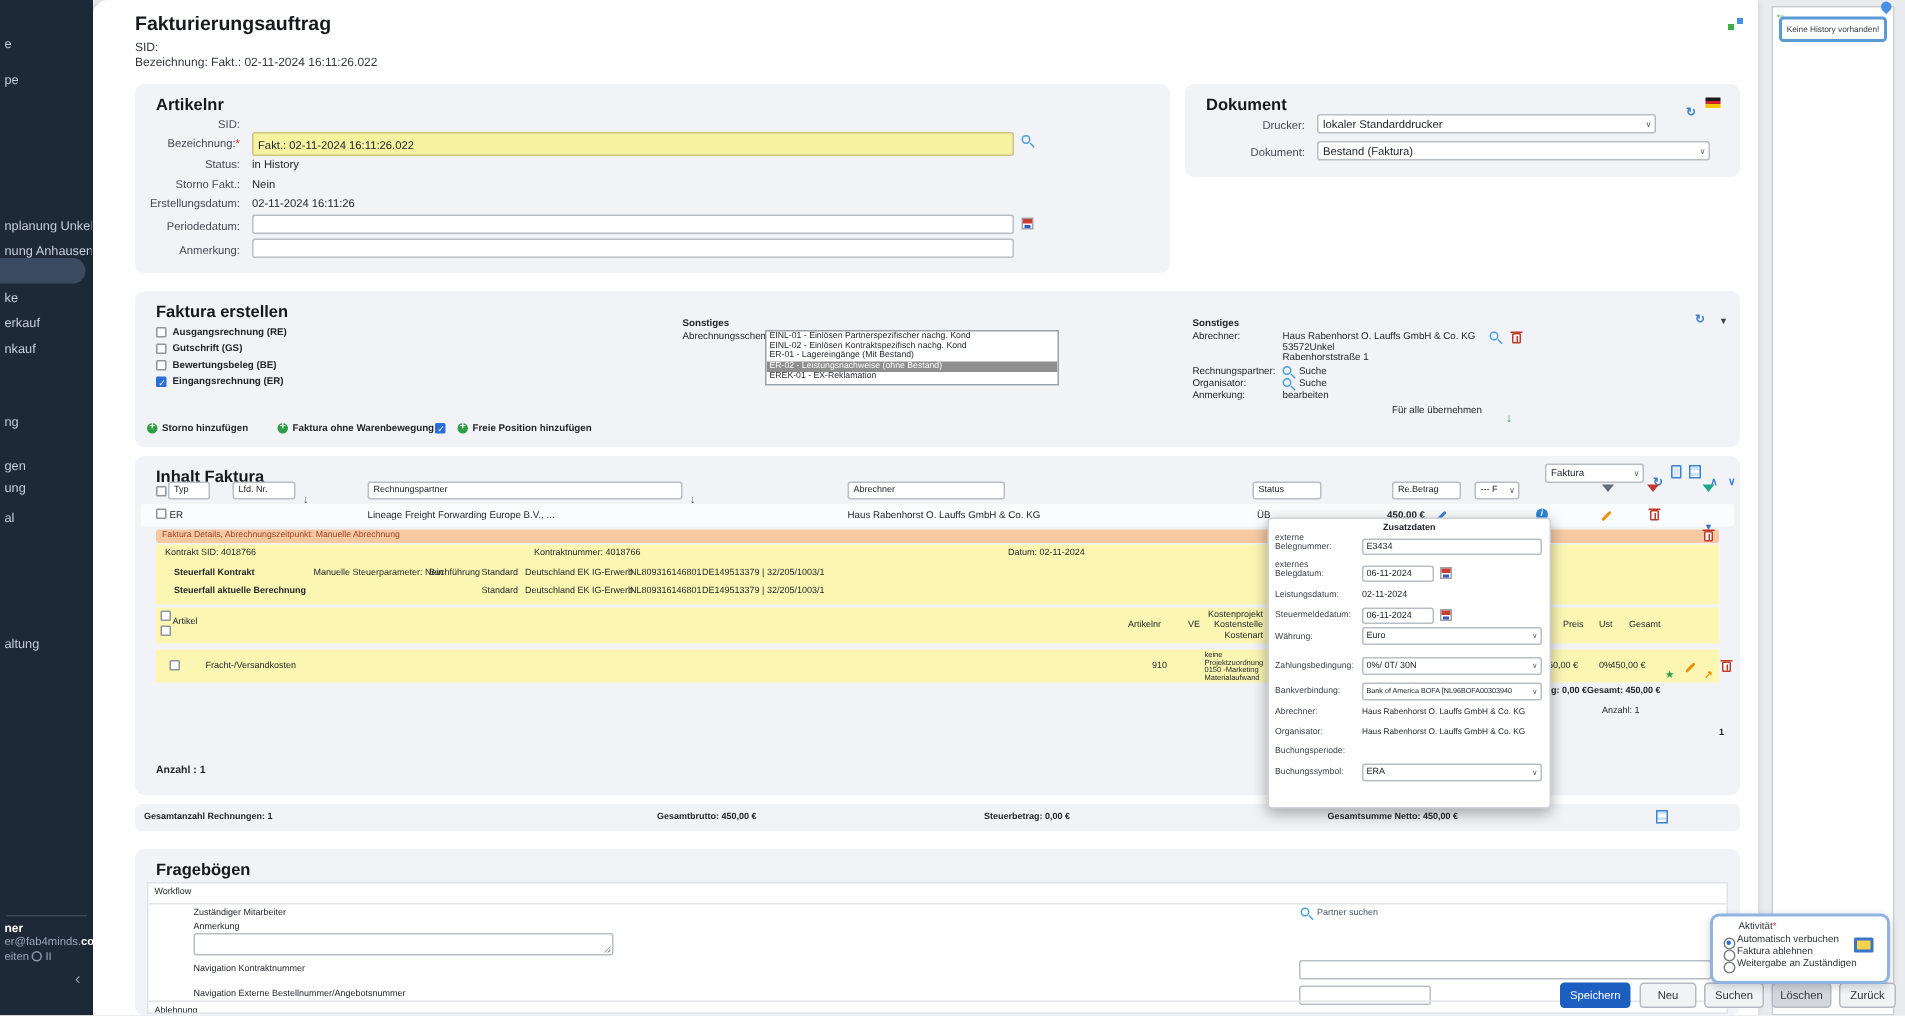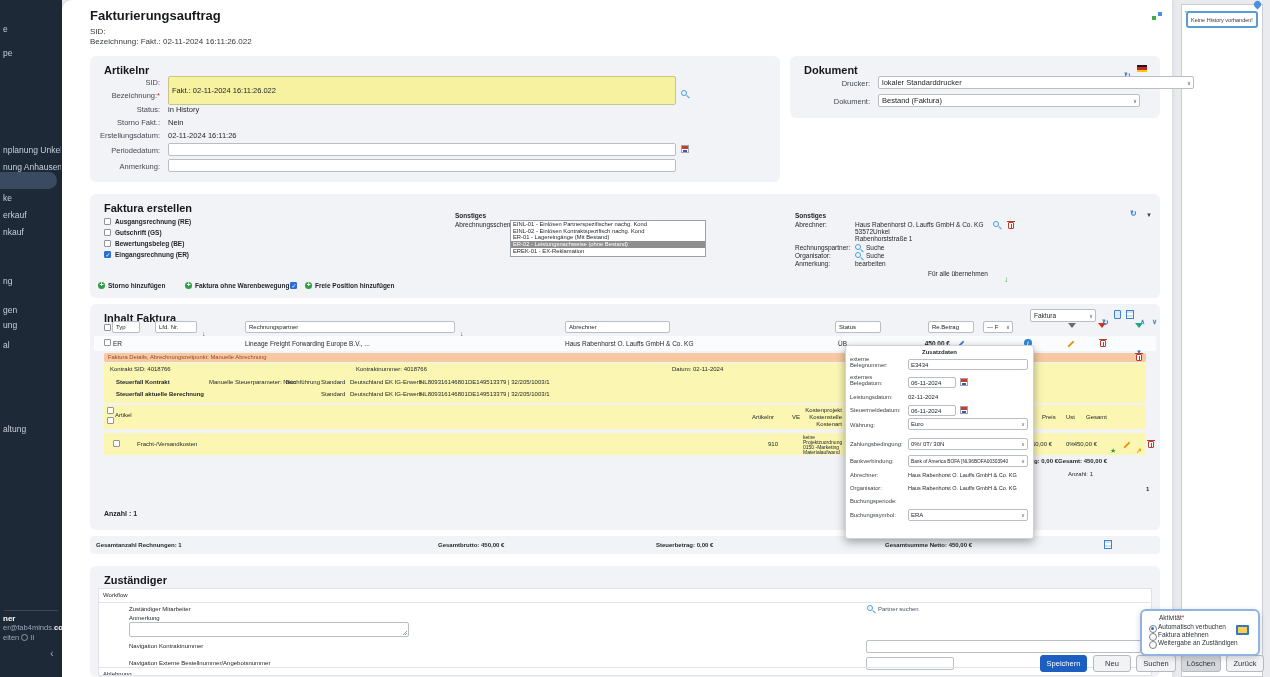"lokaler Standarddrucker" div.sel { width: 316px -> 226px }
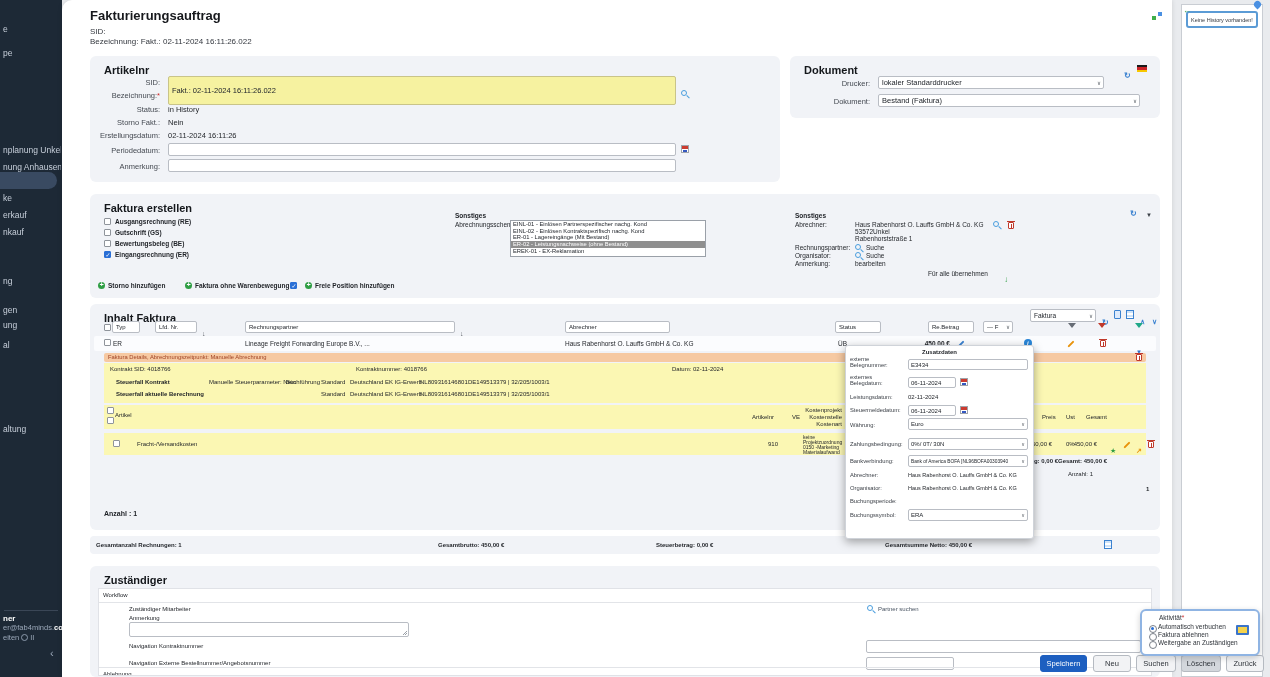"Fakt.: 02-11-2024 16:11:26.022" div.inp { height: 29px -> 16px; top: 20px -> 32px }
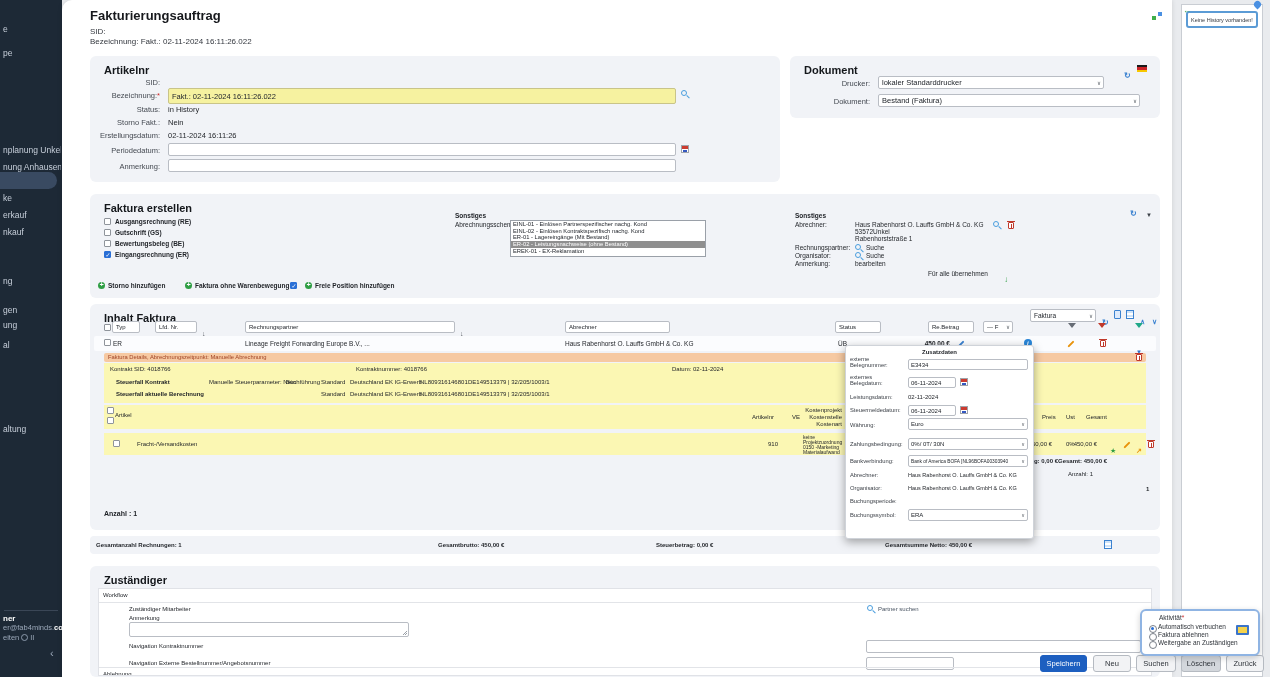"Zuständiger" div.bt { text: Zuständiger -> Fragebögen }
